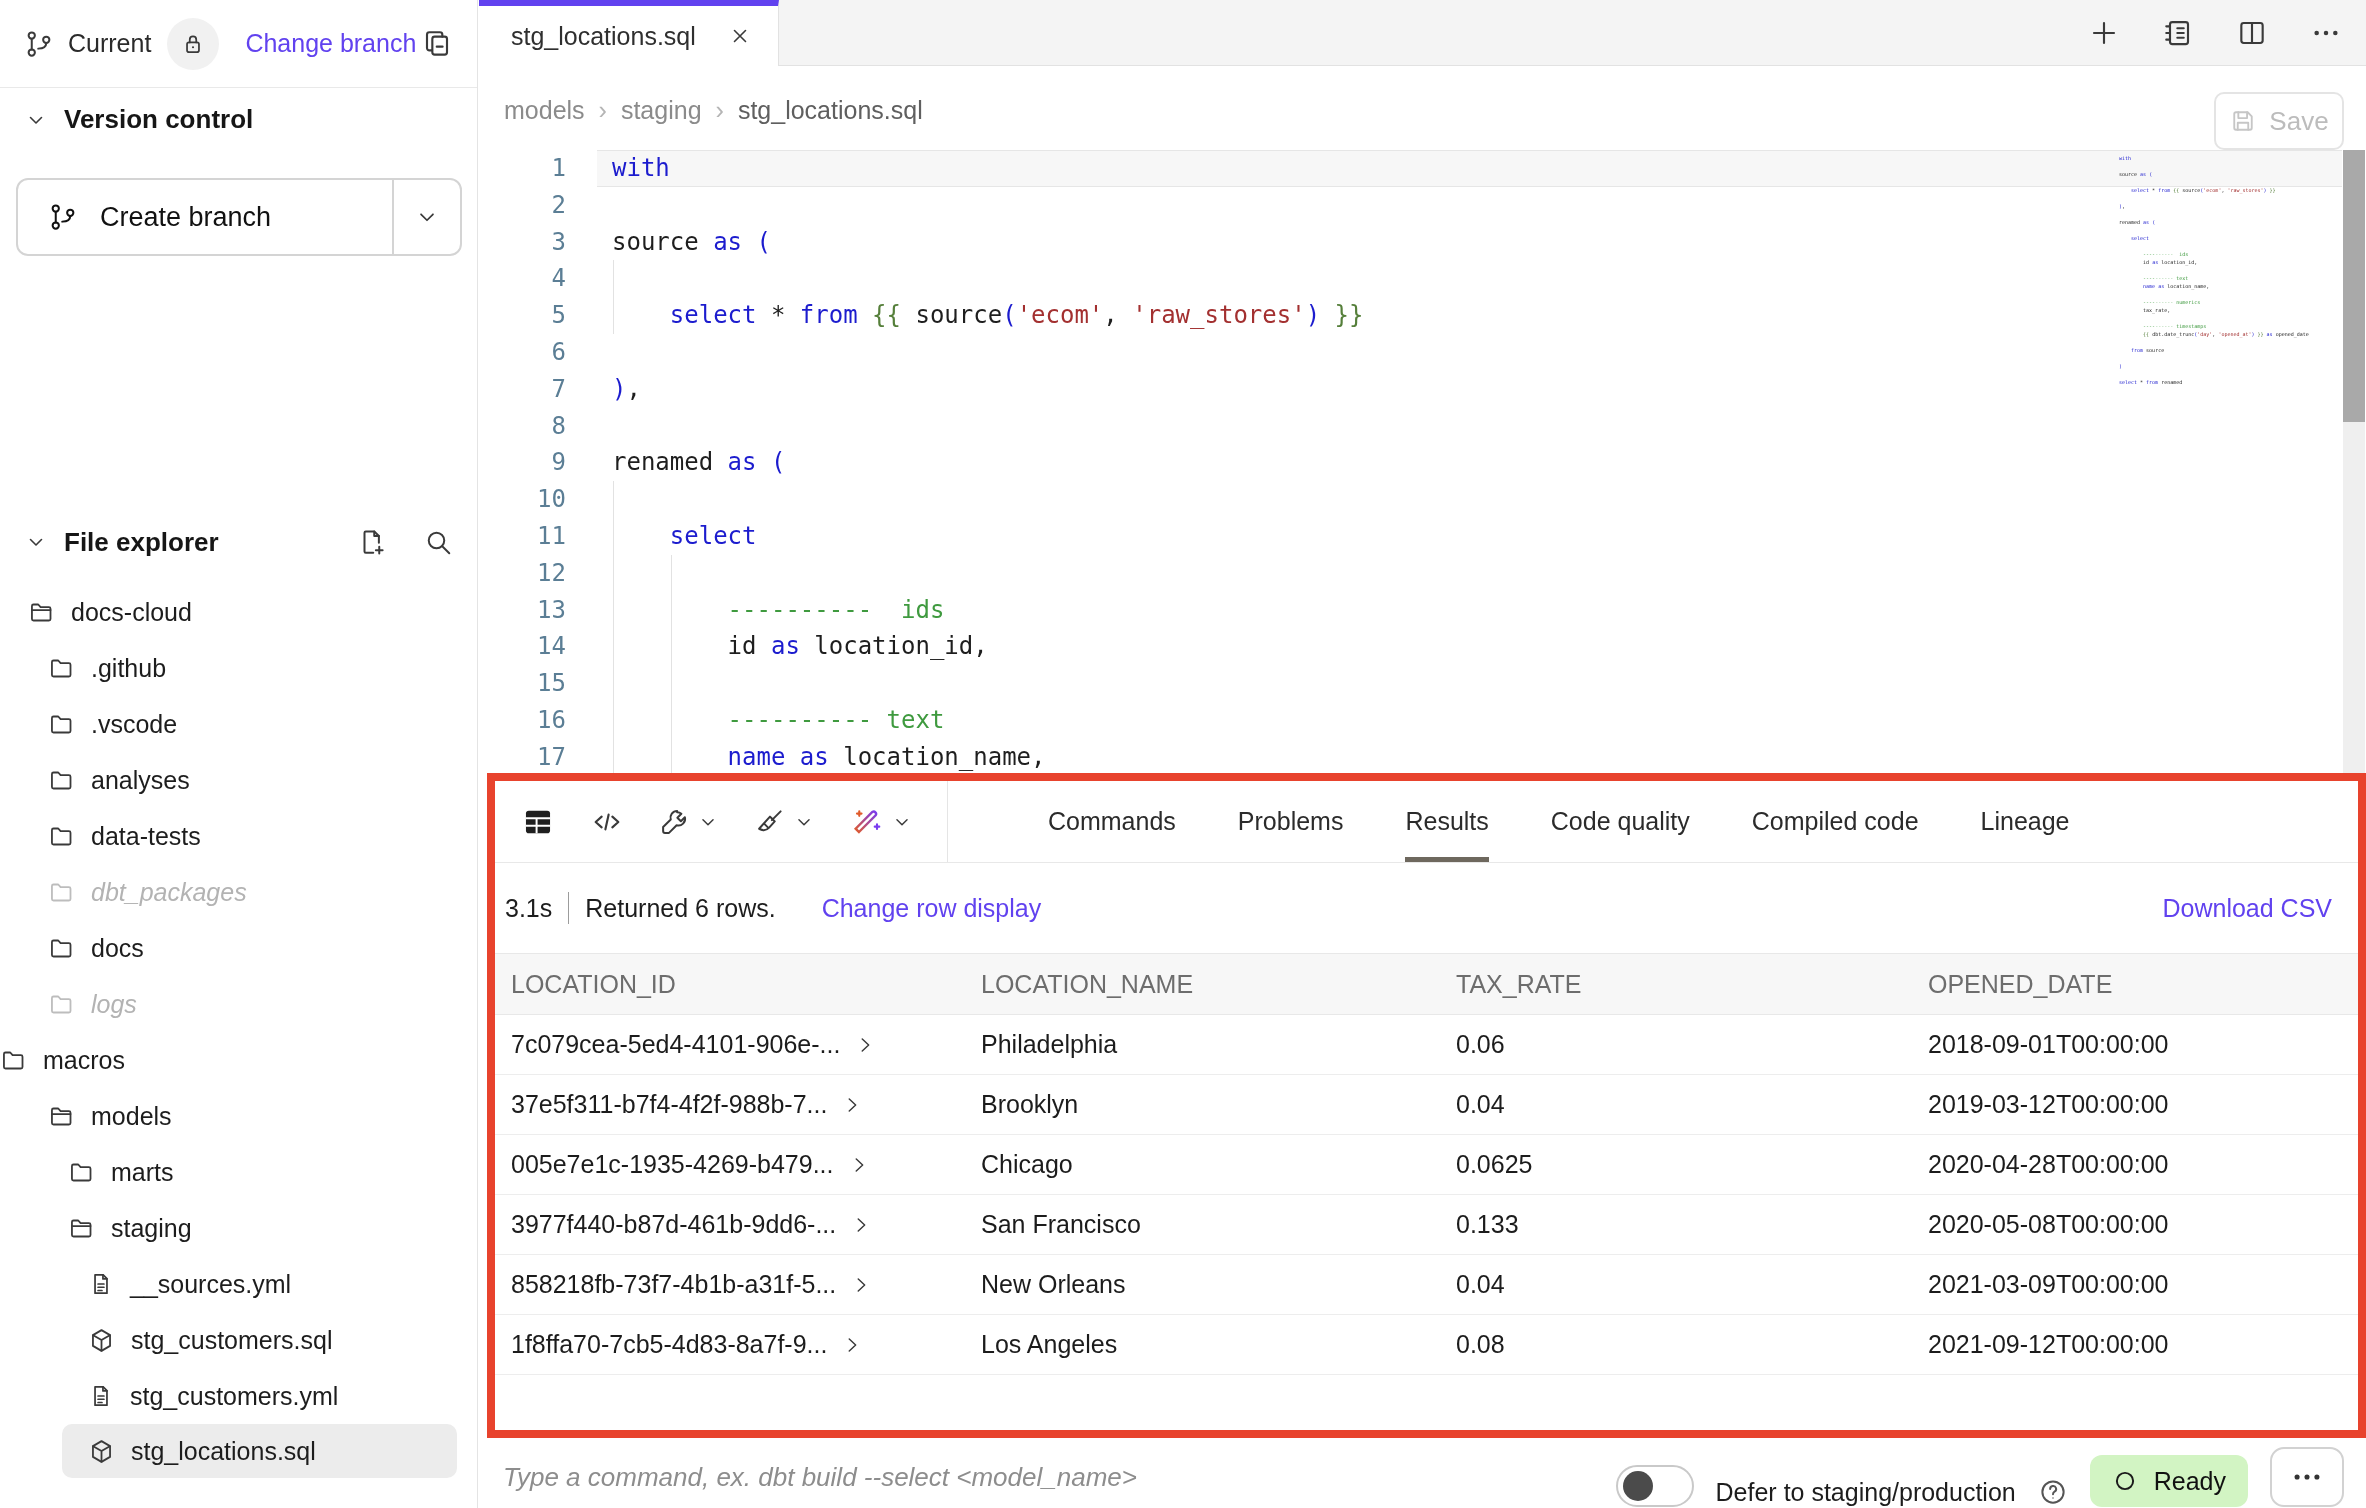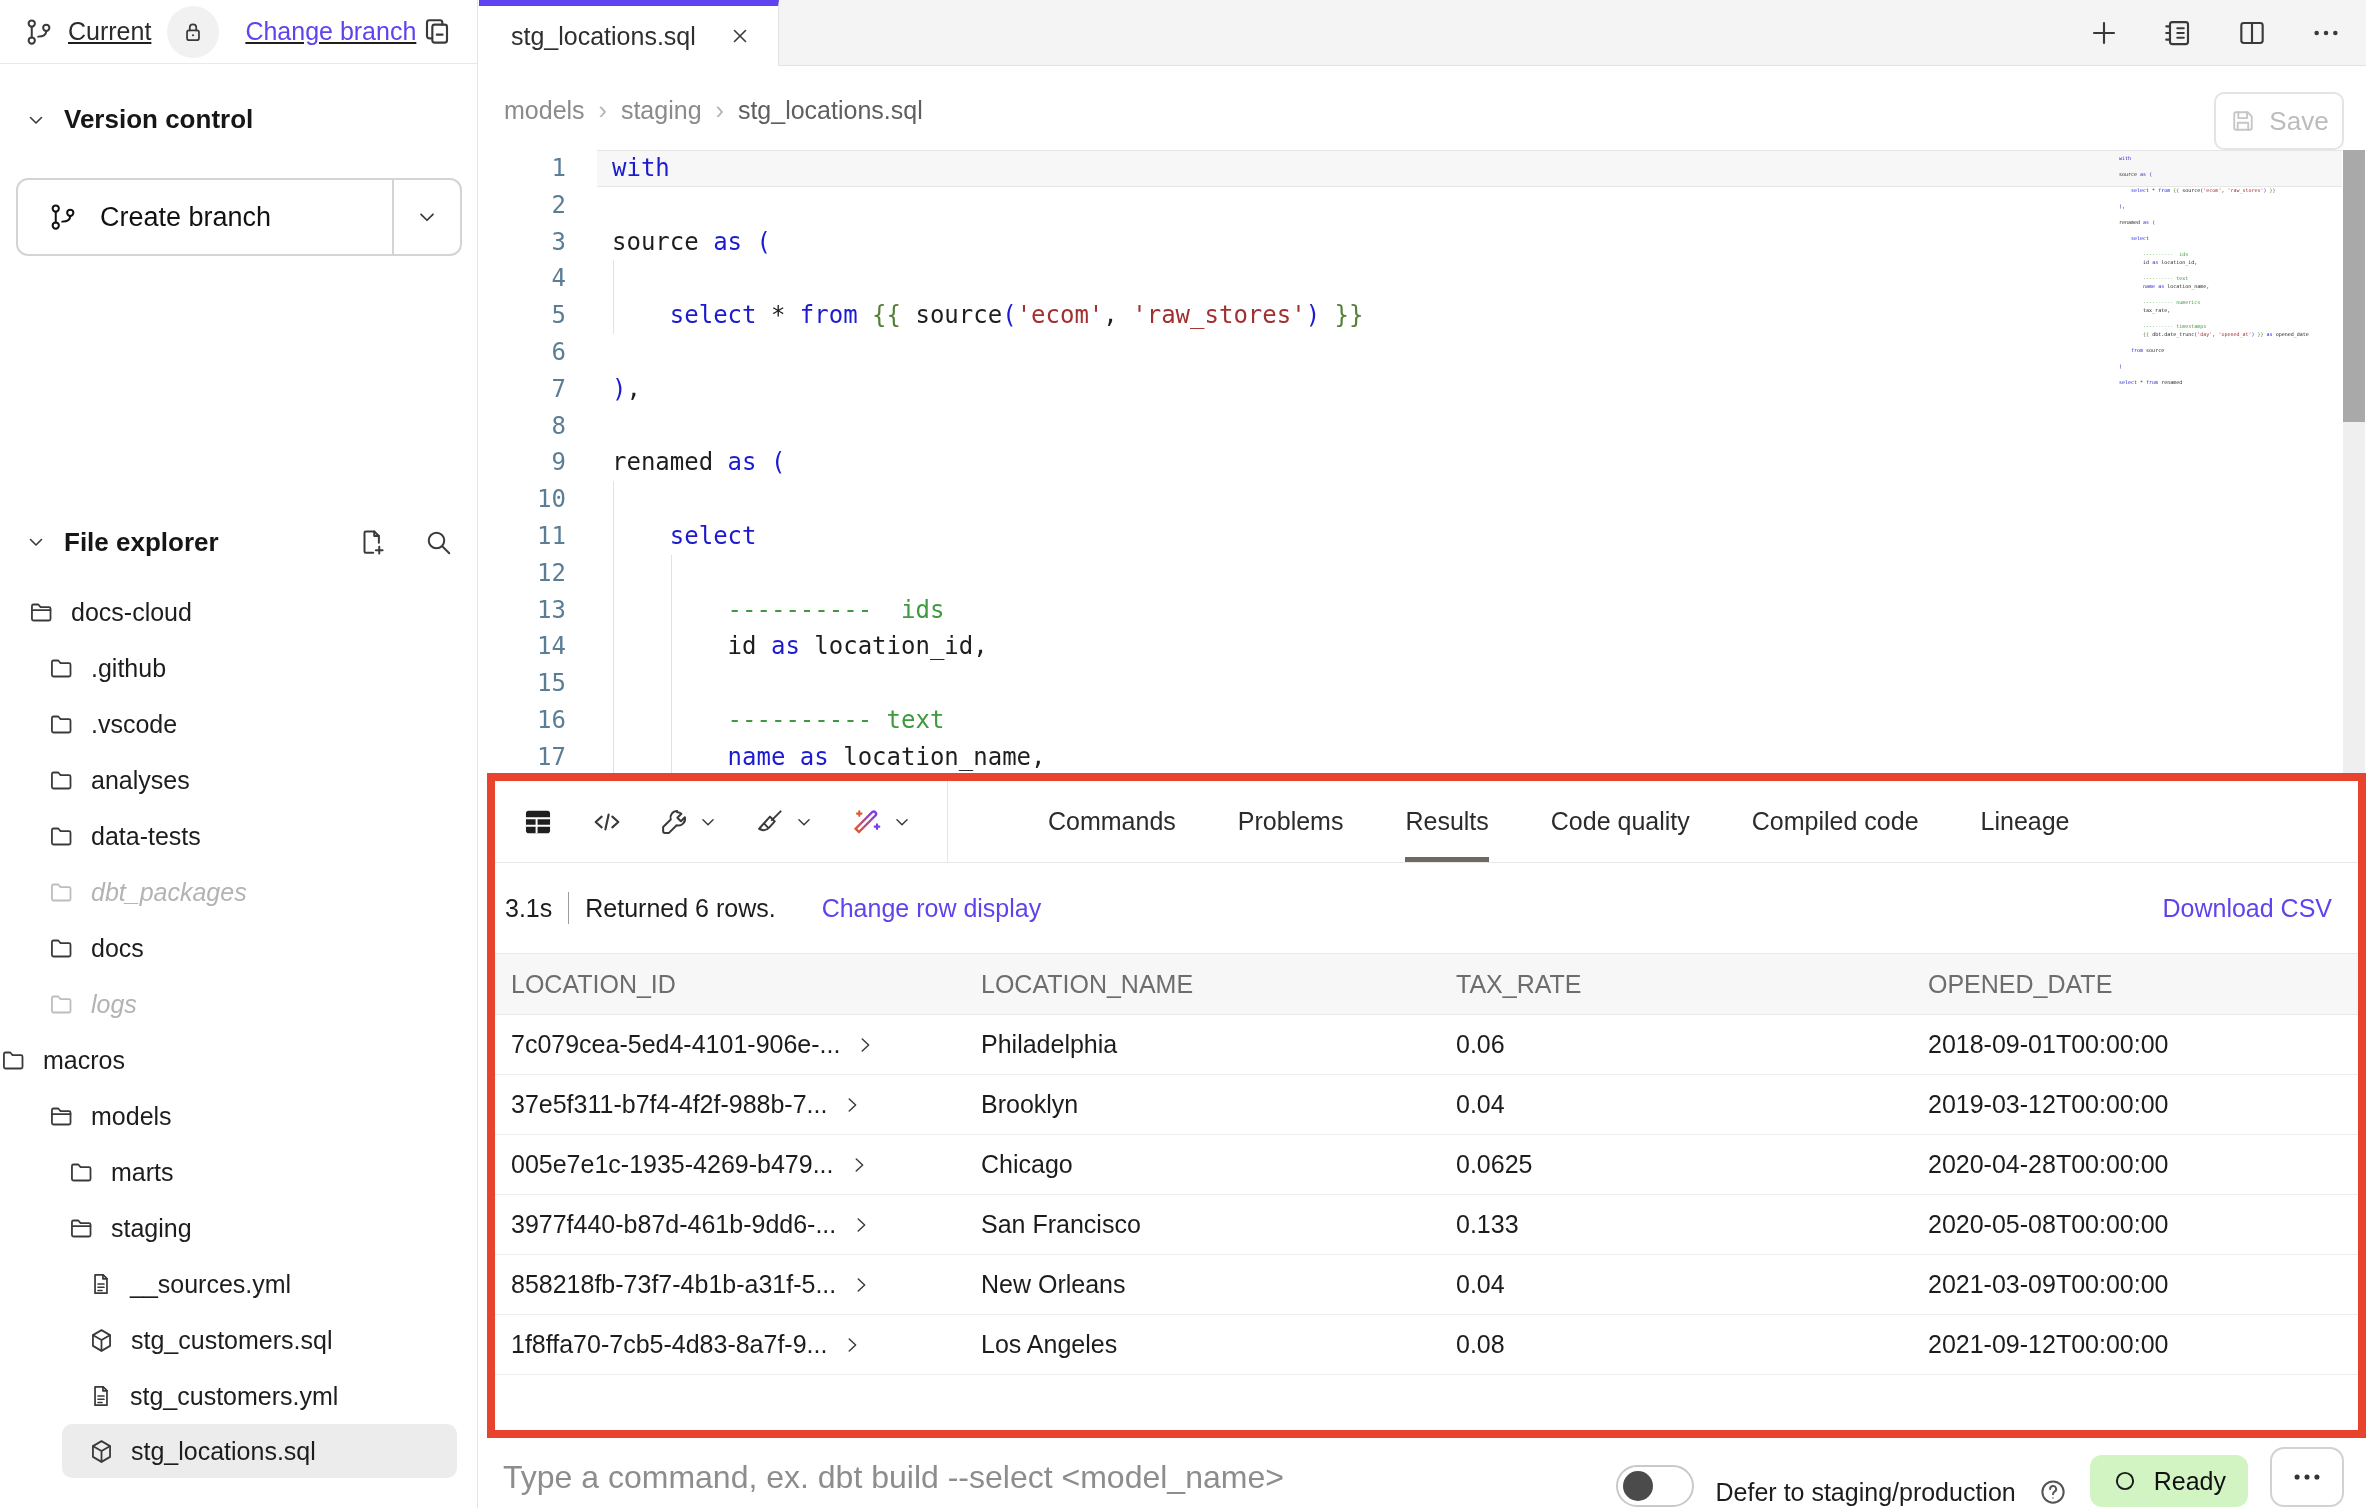"Current" .sb-header { height: 64px -> 88px; text-decoration: underline -> none }
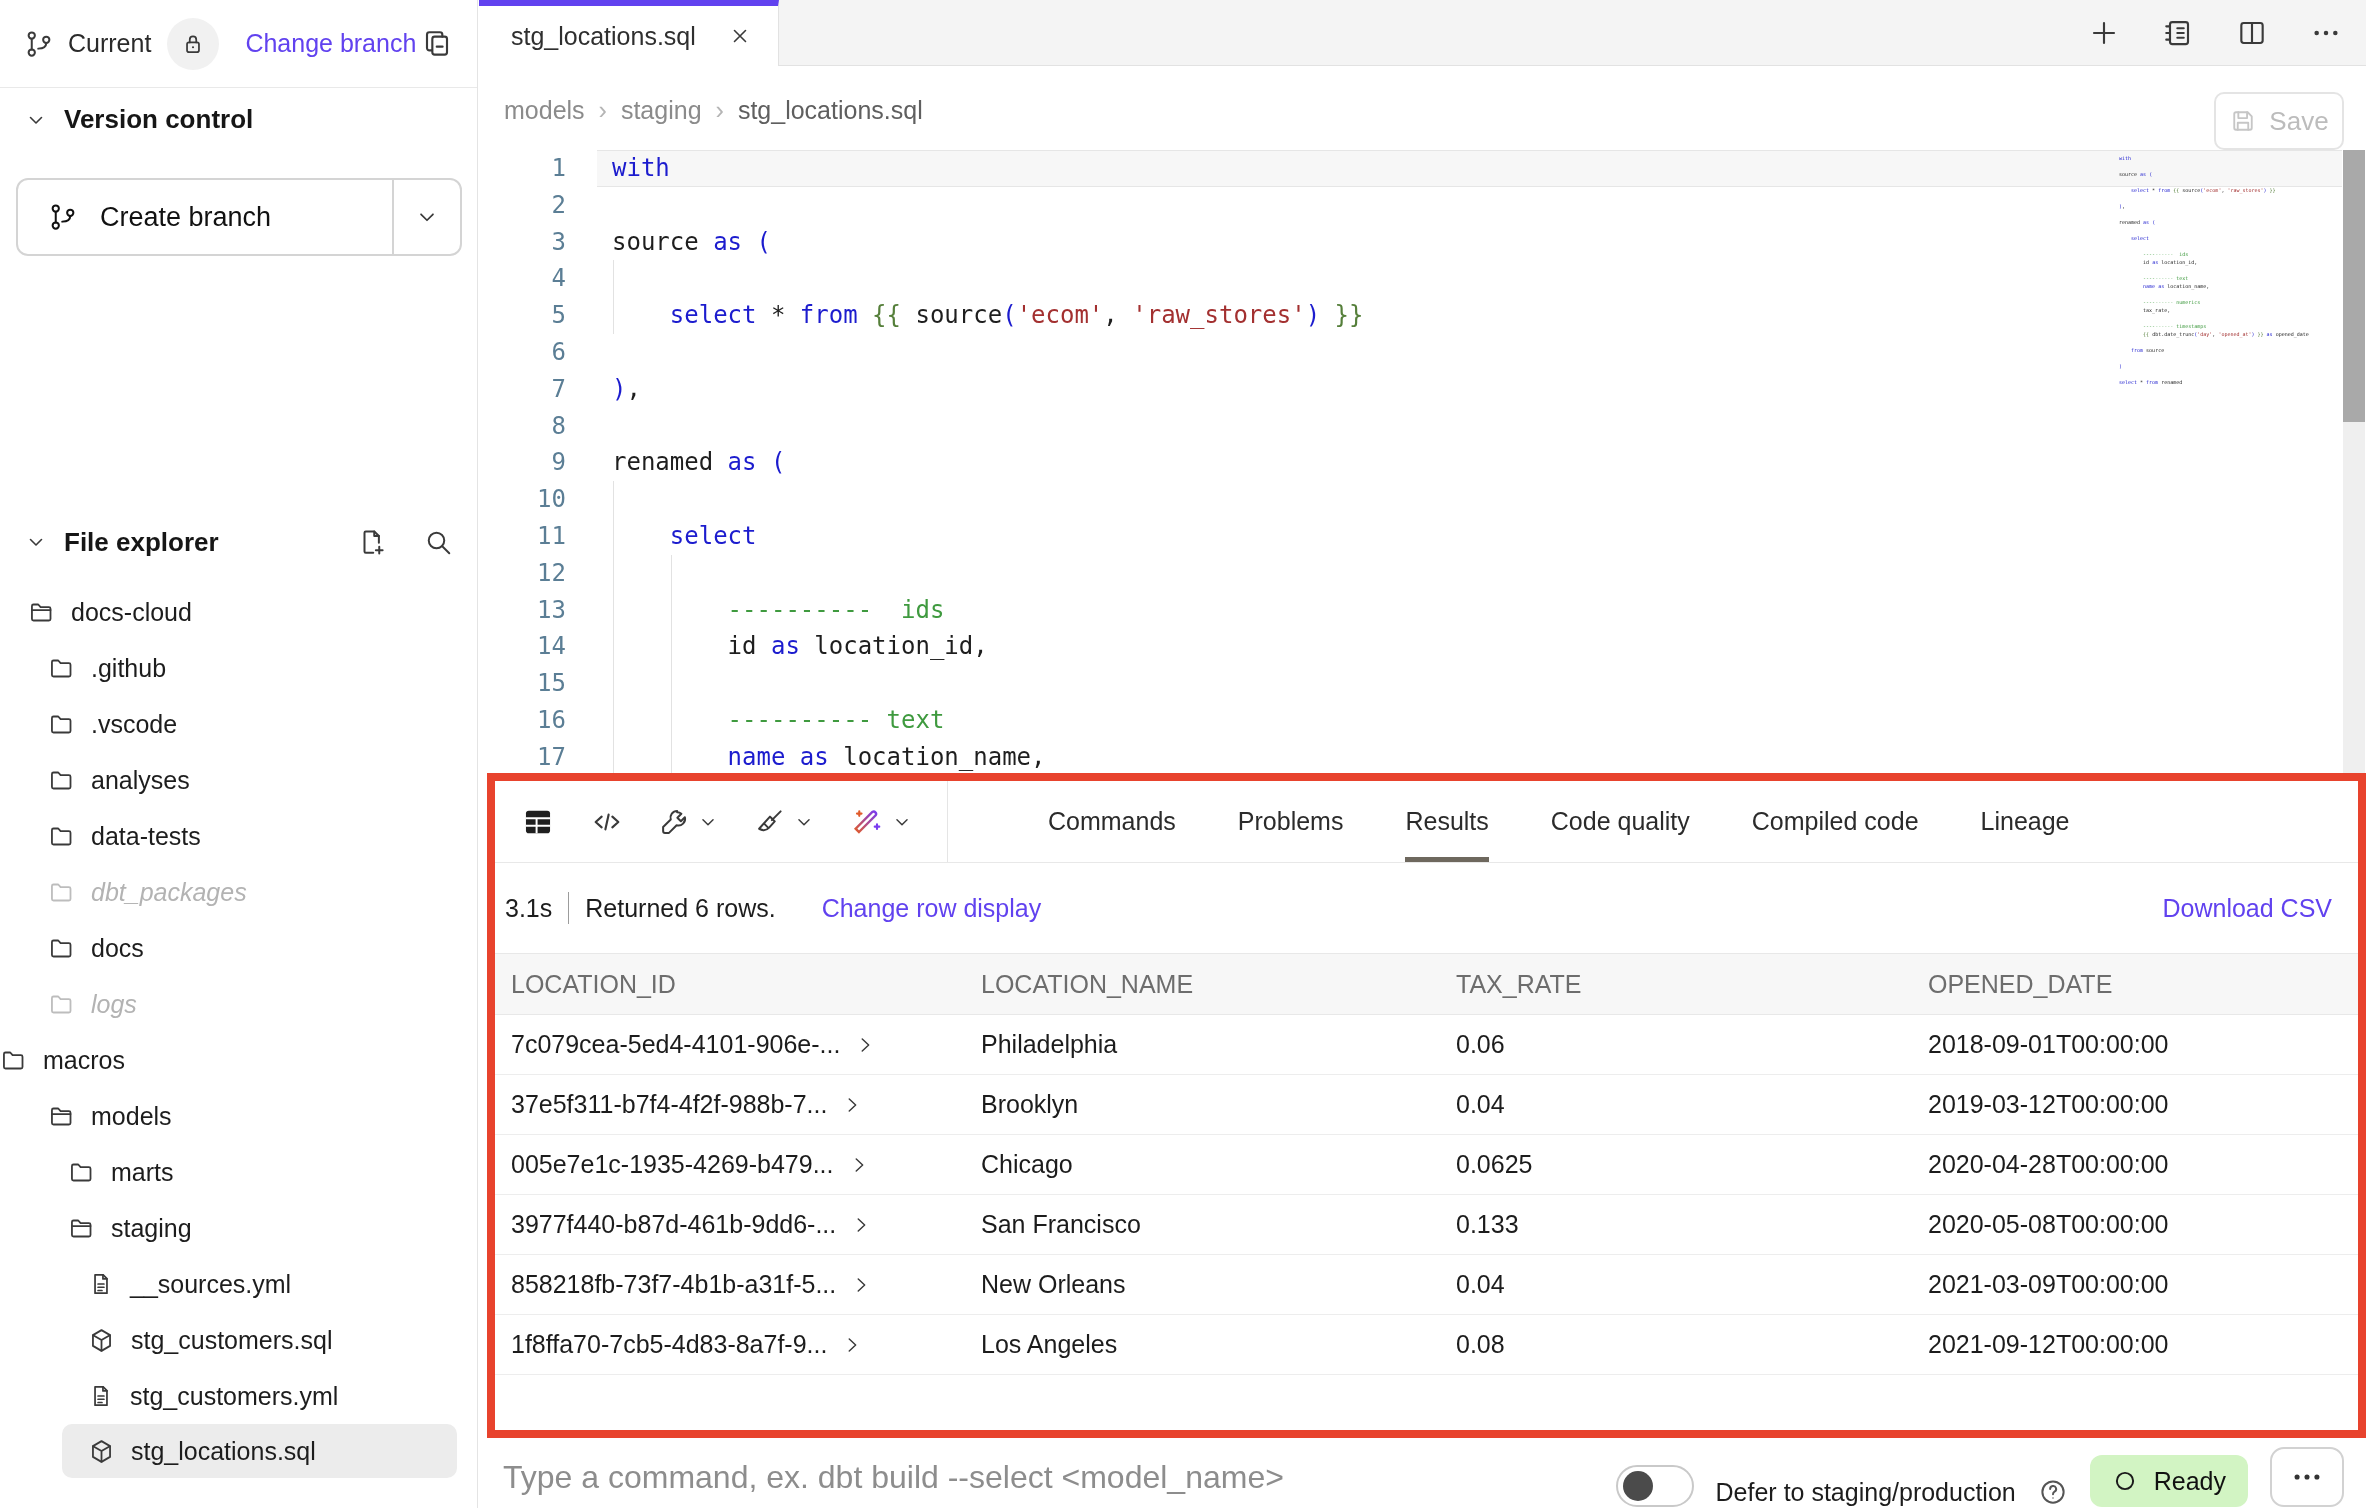"Type a command, ex. dbt" #cmd-input { font-size: 32px -> 26px; font-style: none -> italic }
